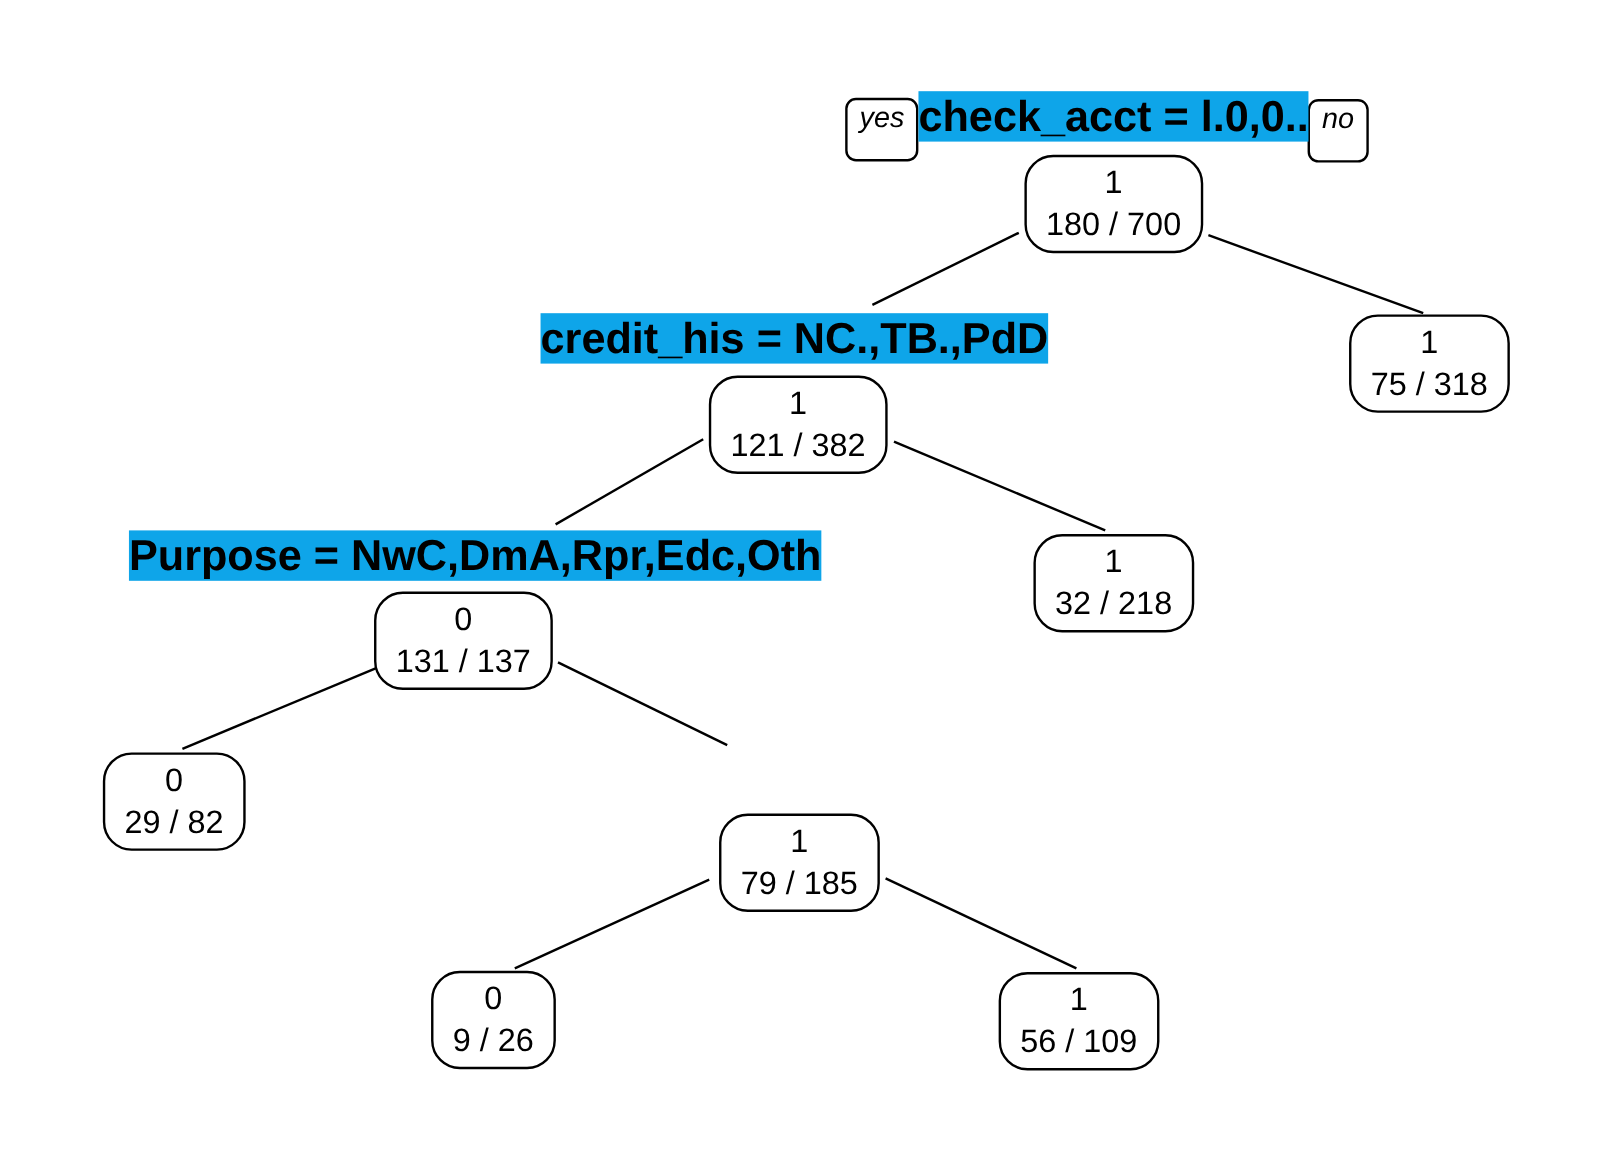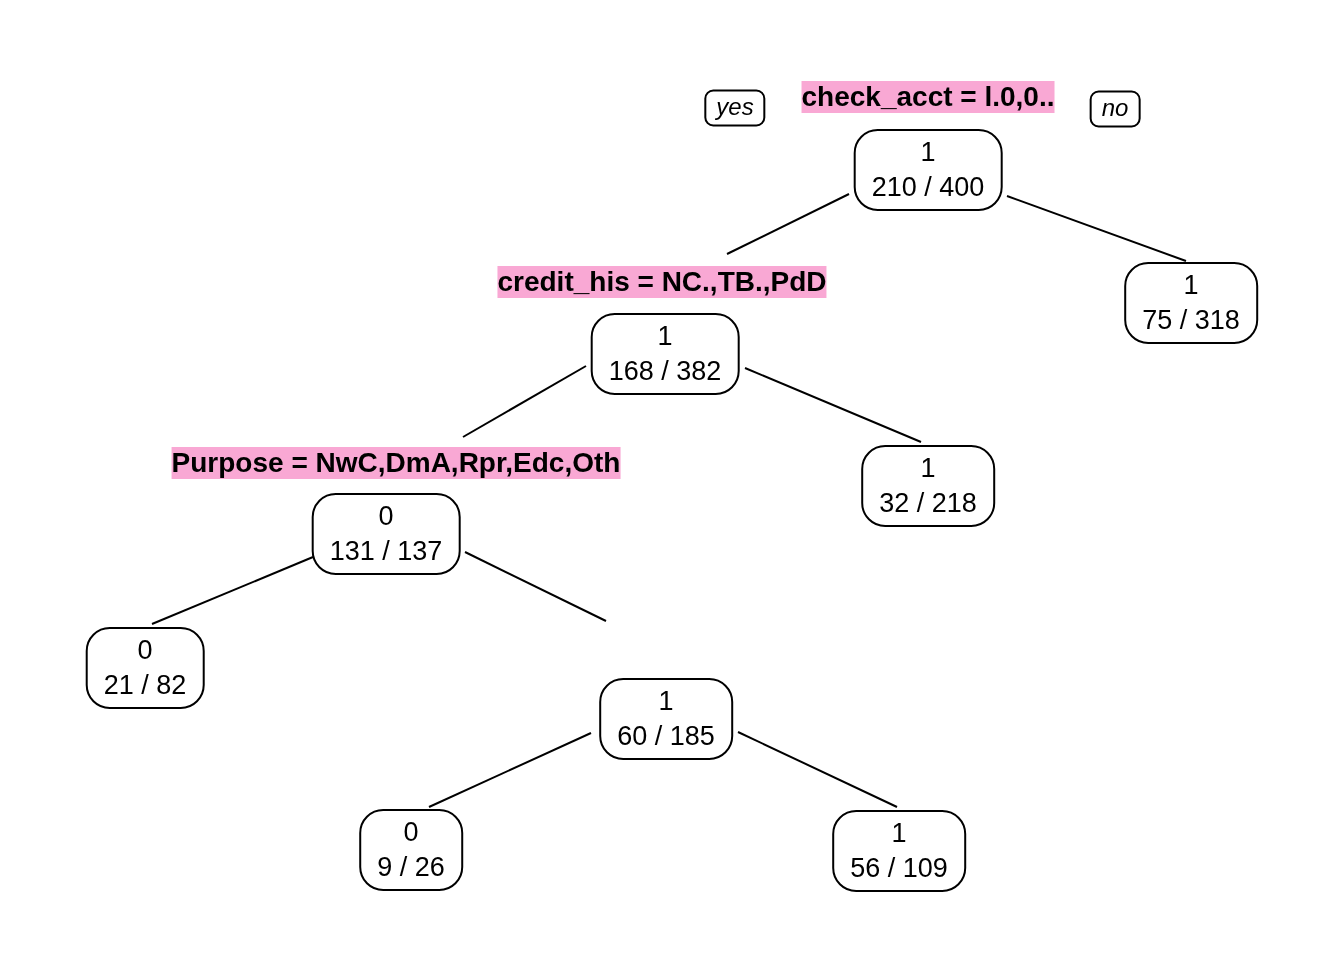"yes" .branch { padding: 1px 10px 4px 10px -> 1px 10px 20px 10px }
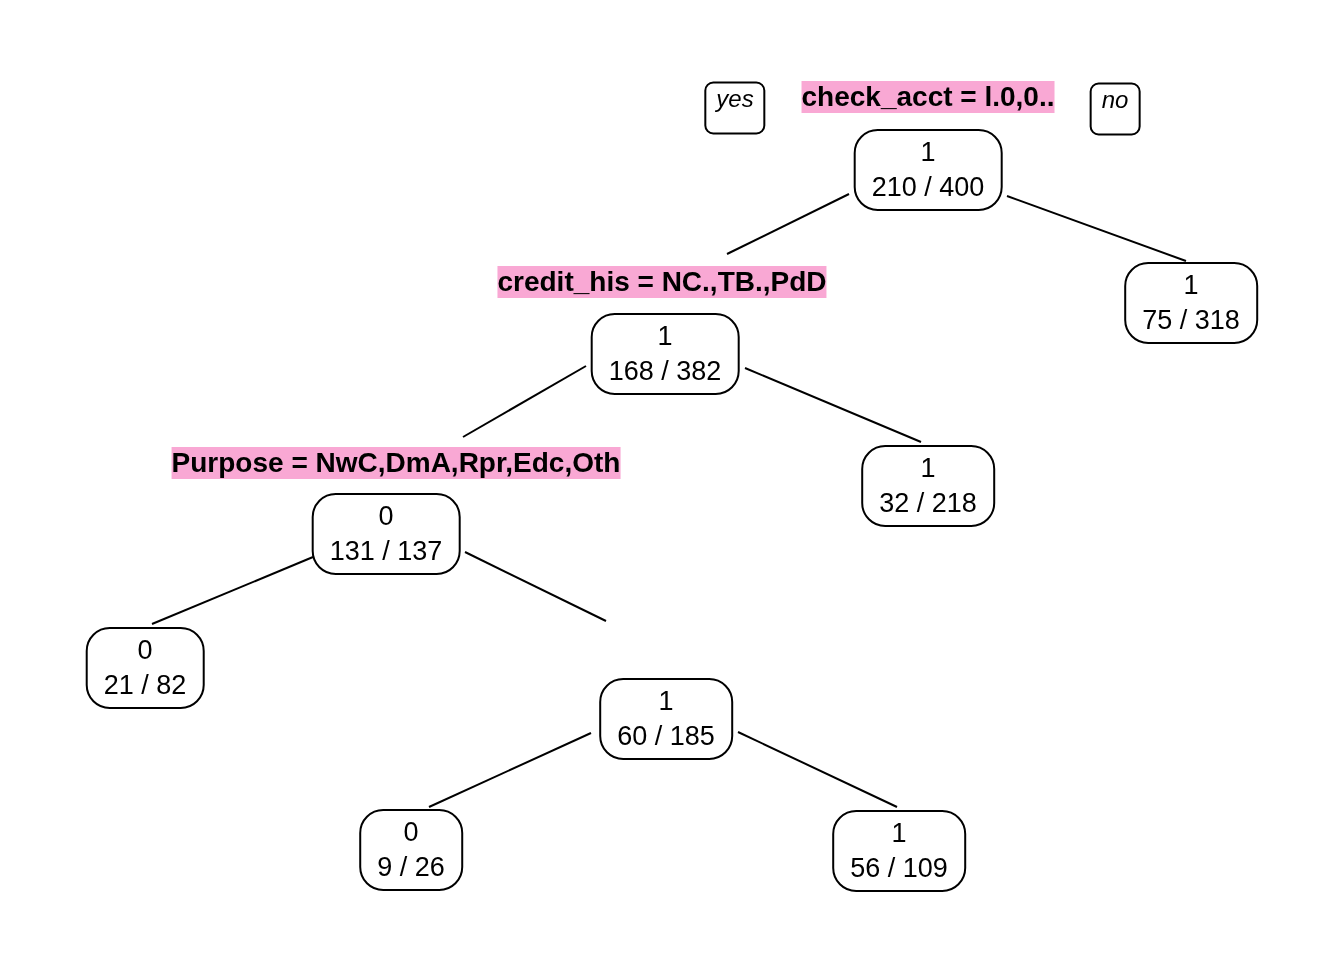"check_acct = l.0,0.." .split { background: #f9a8d4 -> #0ea5e9; font-size: 28px -> 36px }
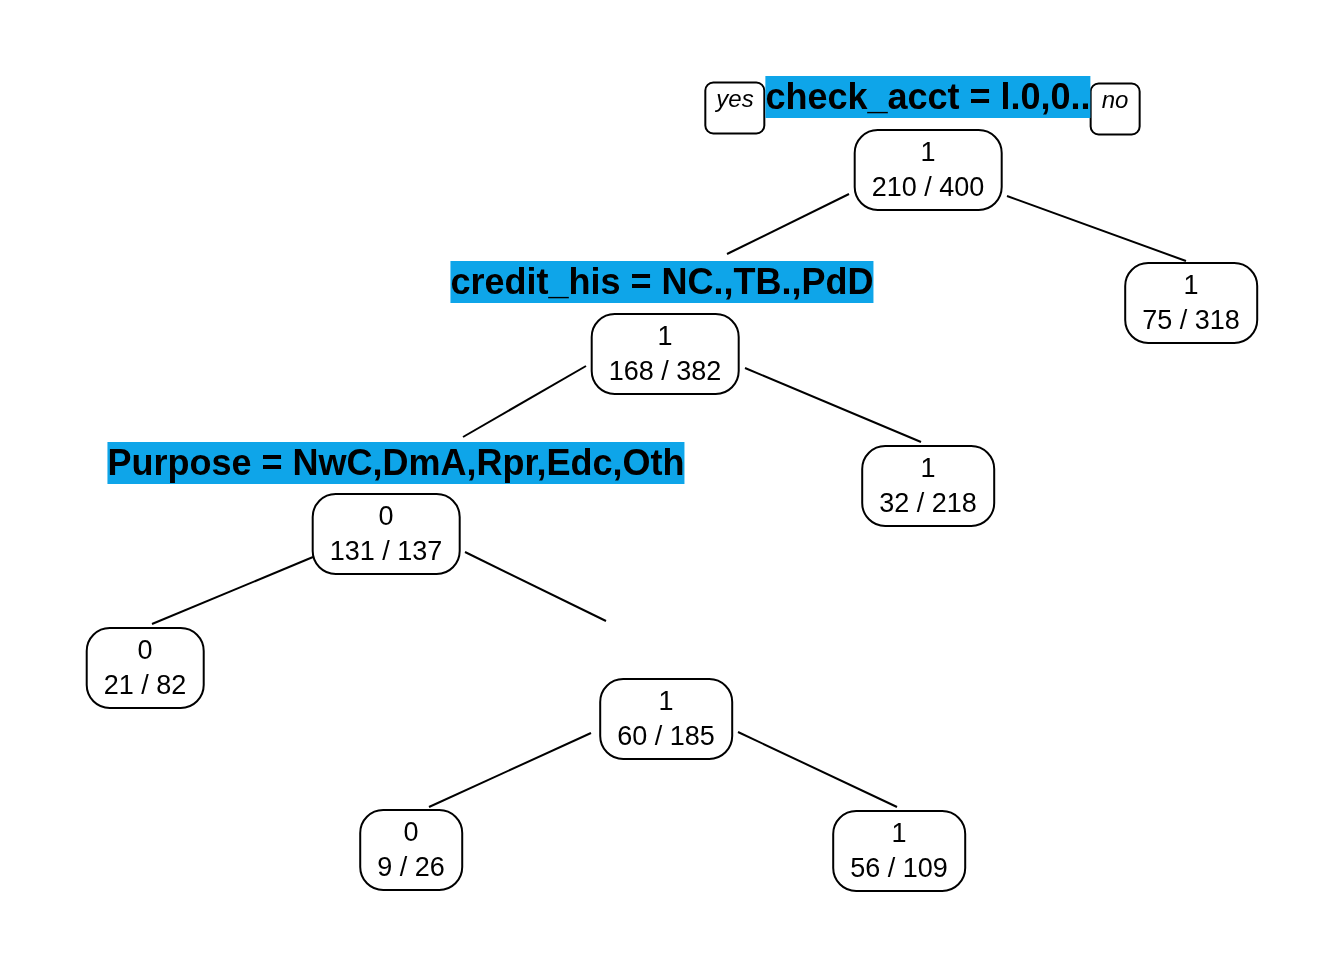"210 / 400" div { text: 210 / 400 -> 180 / 700 }
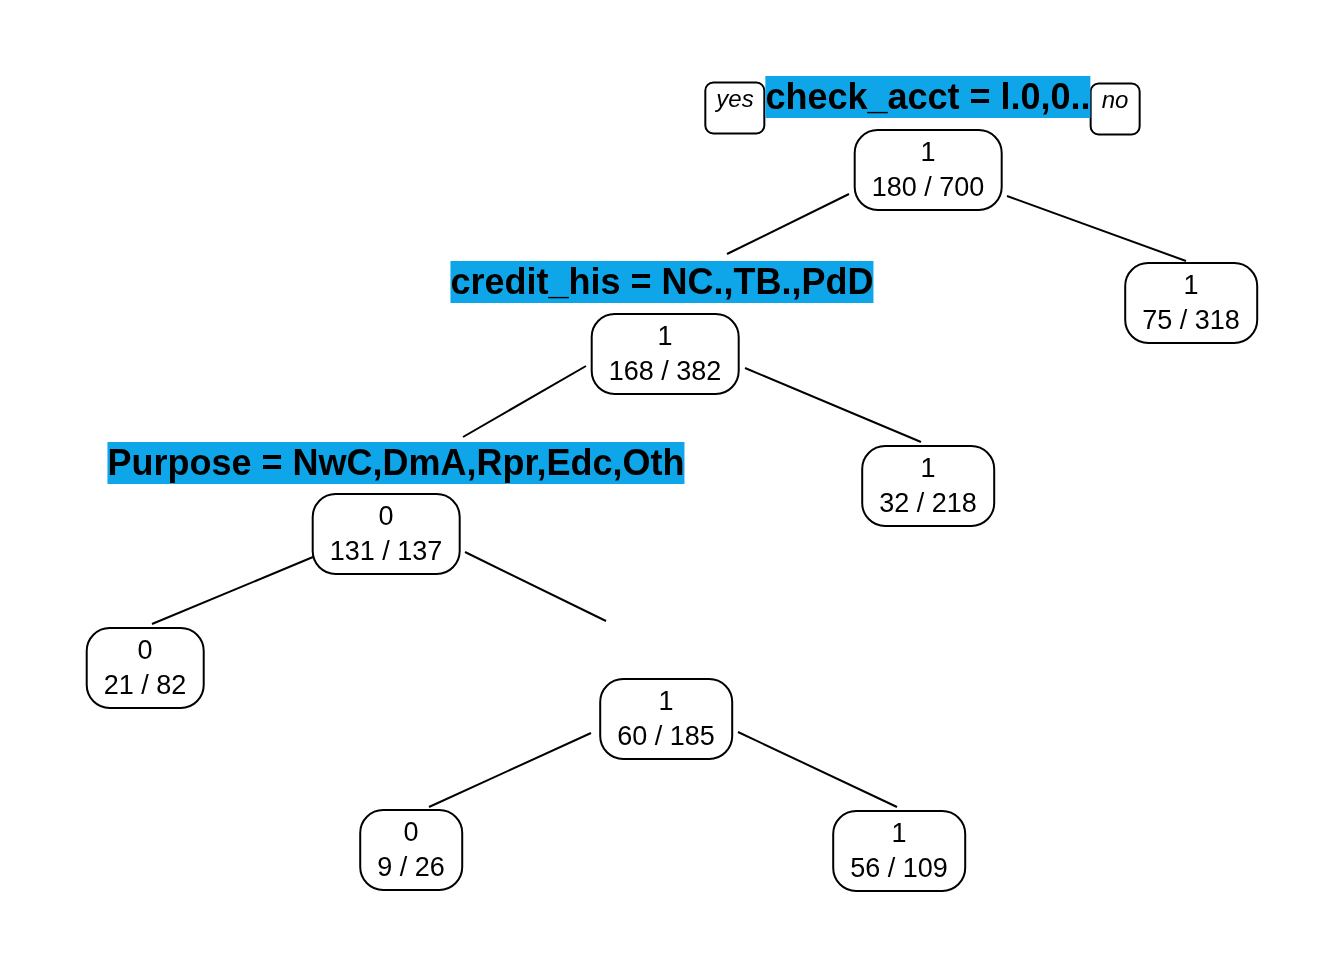"168 / 382" div { text: 168 -> 121 }
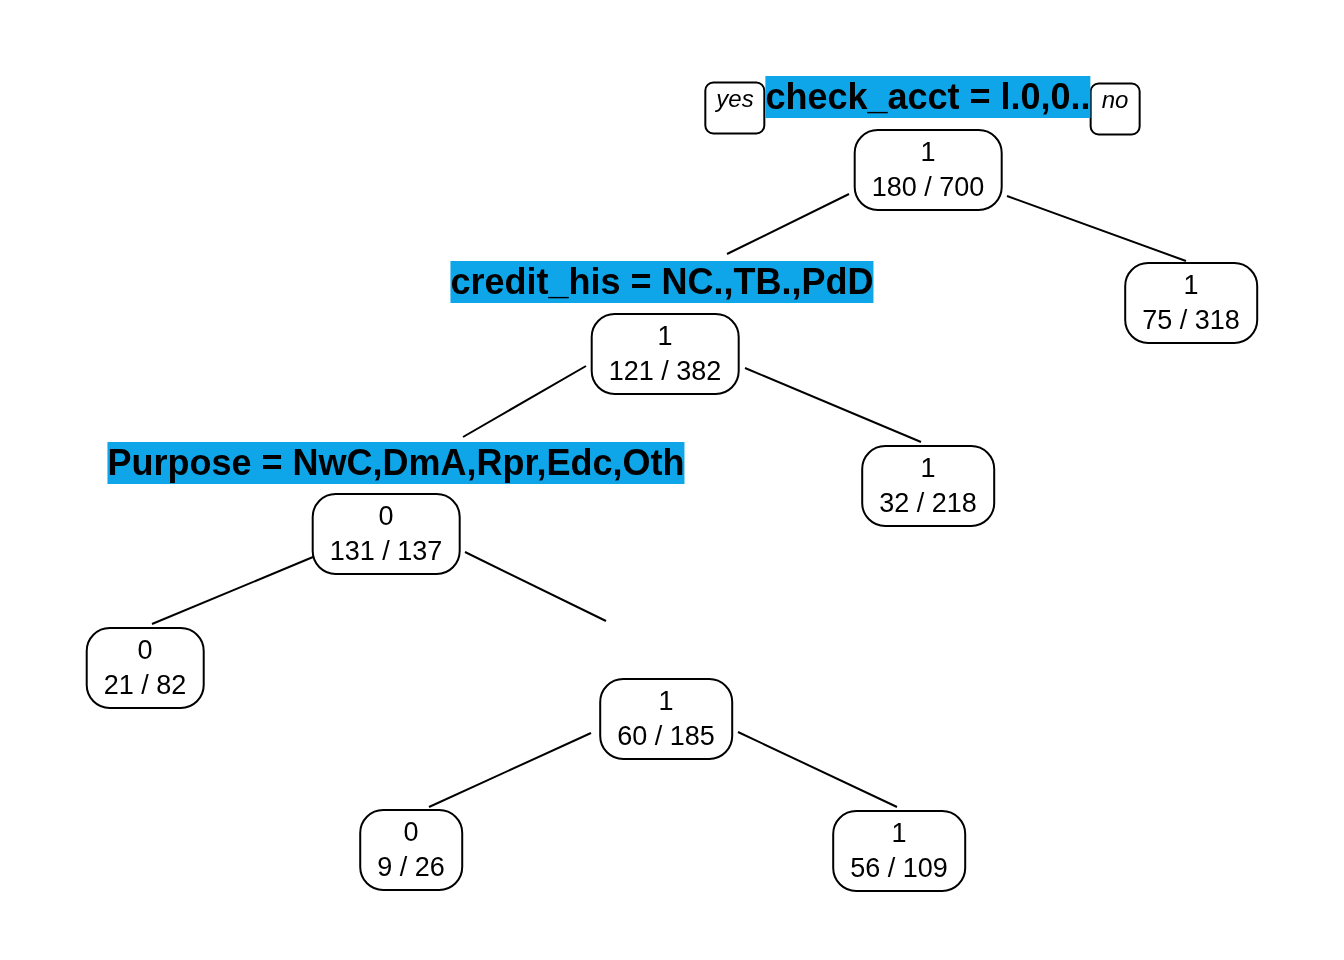"21 / 82" div { text: 21 -> 29 }
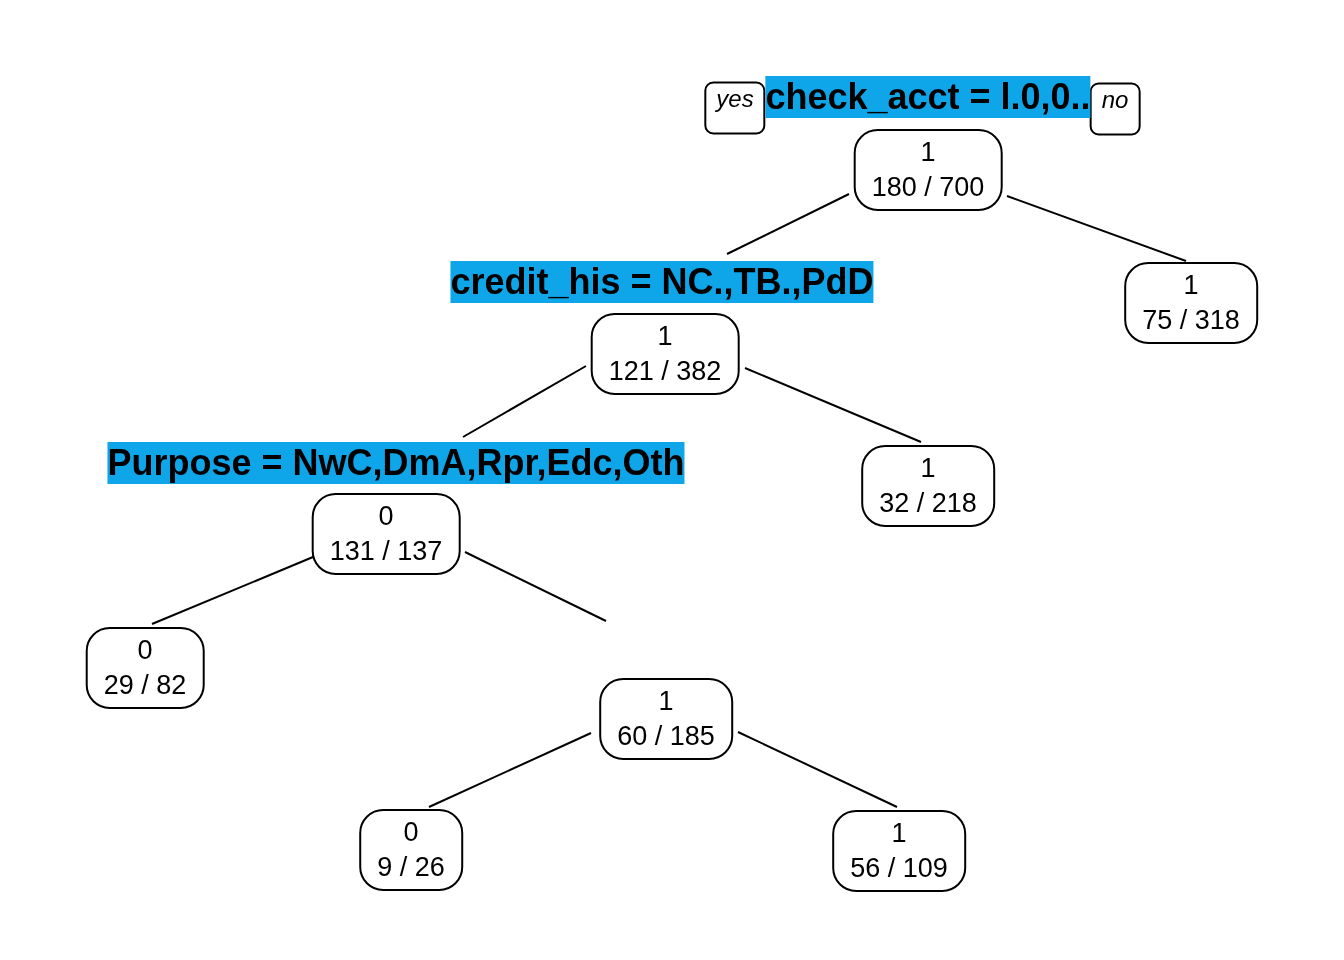"60 / 185" div { text: 60 -> 79 }
